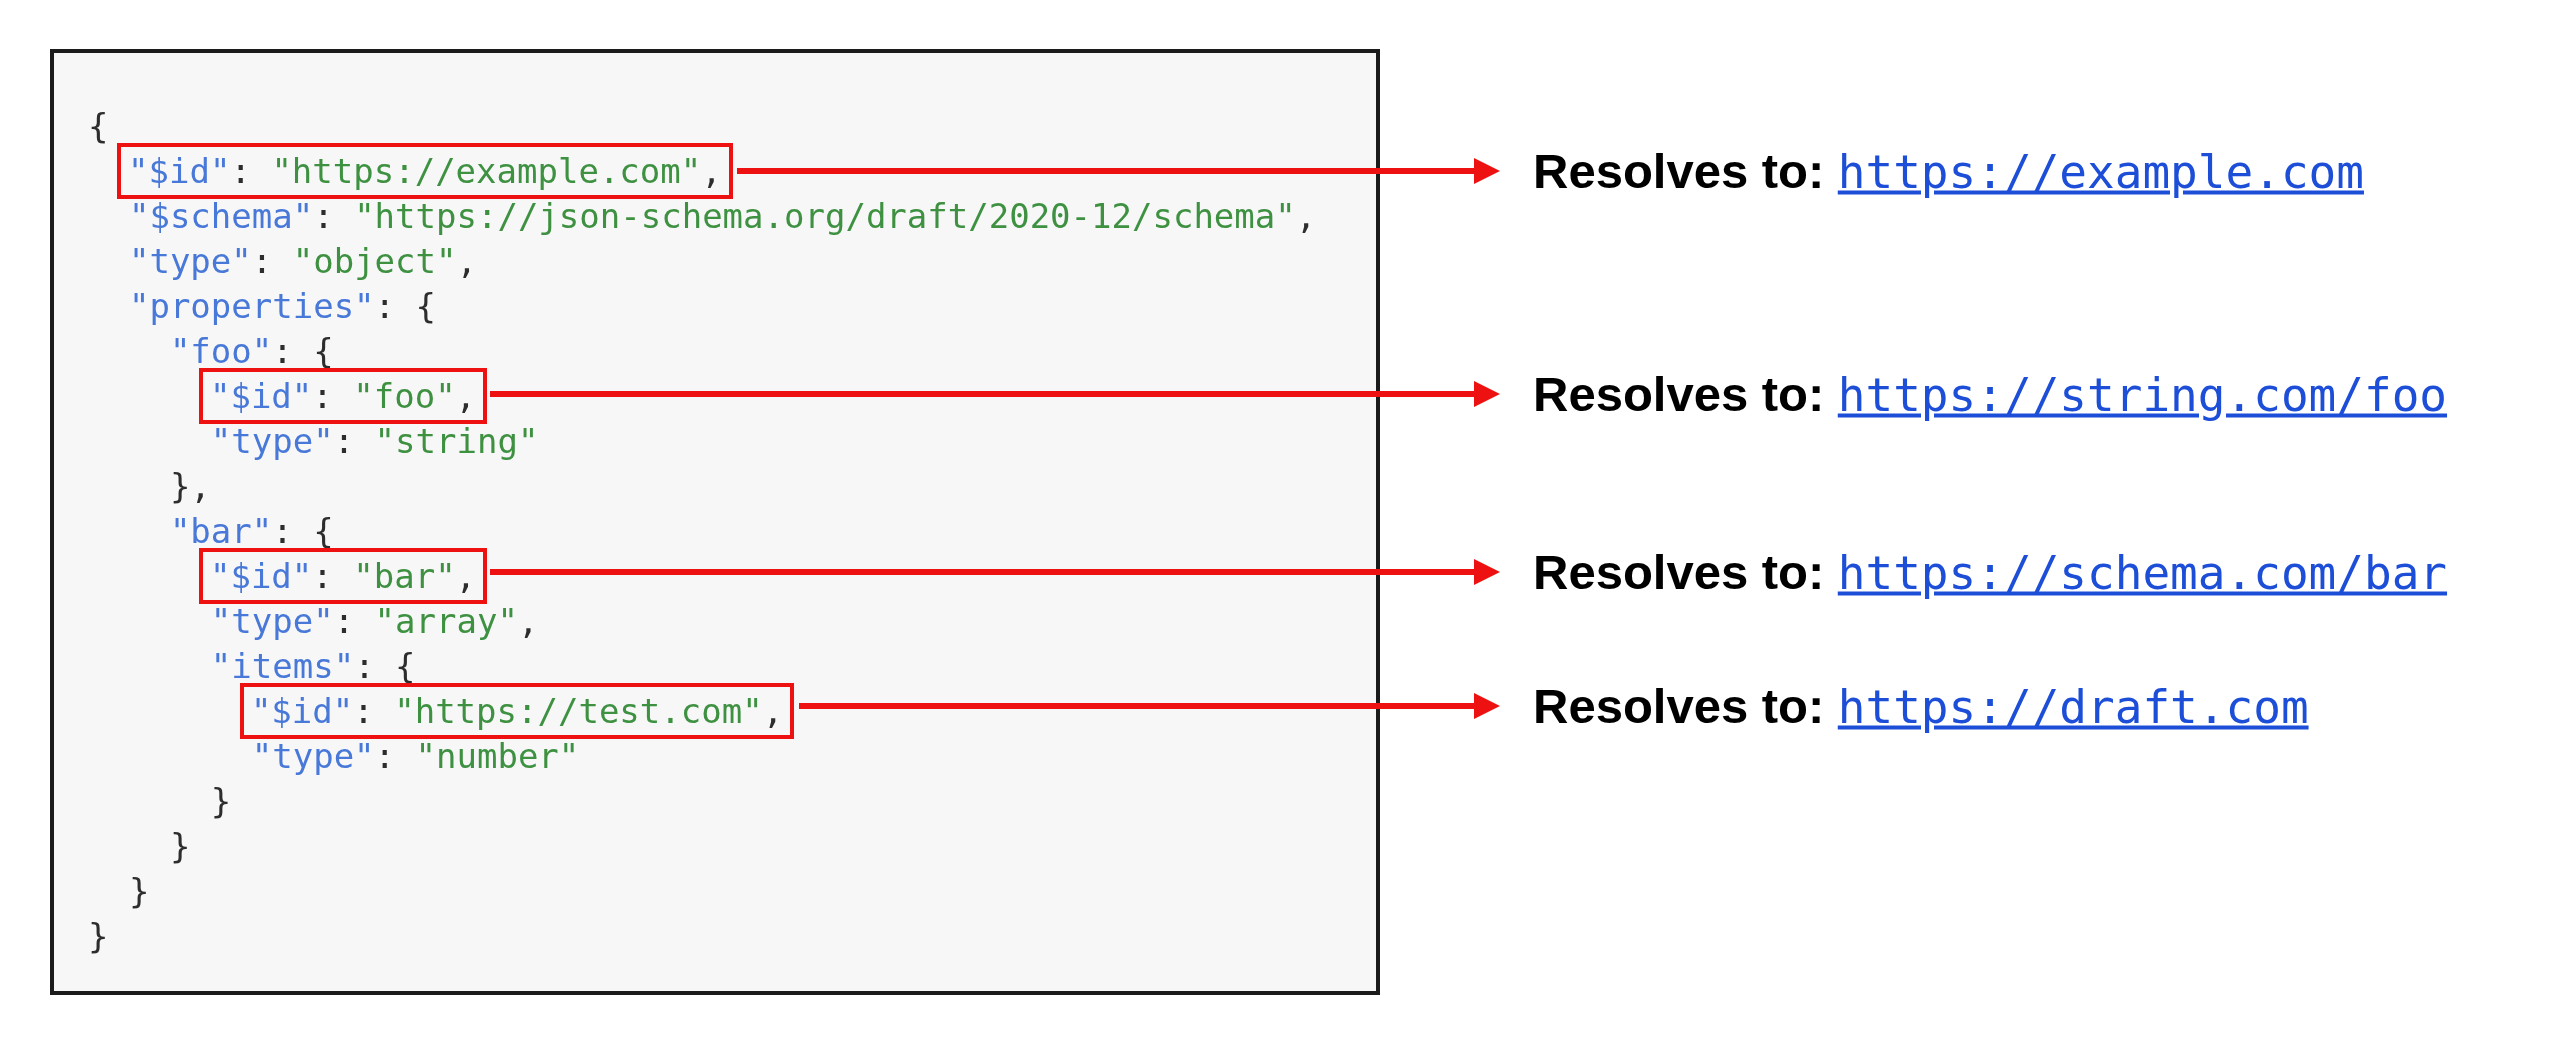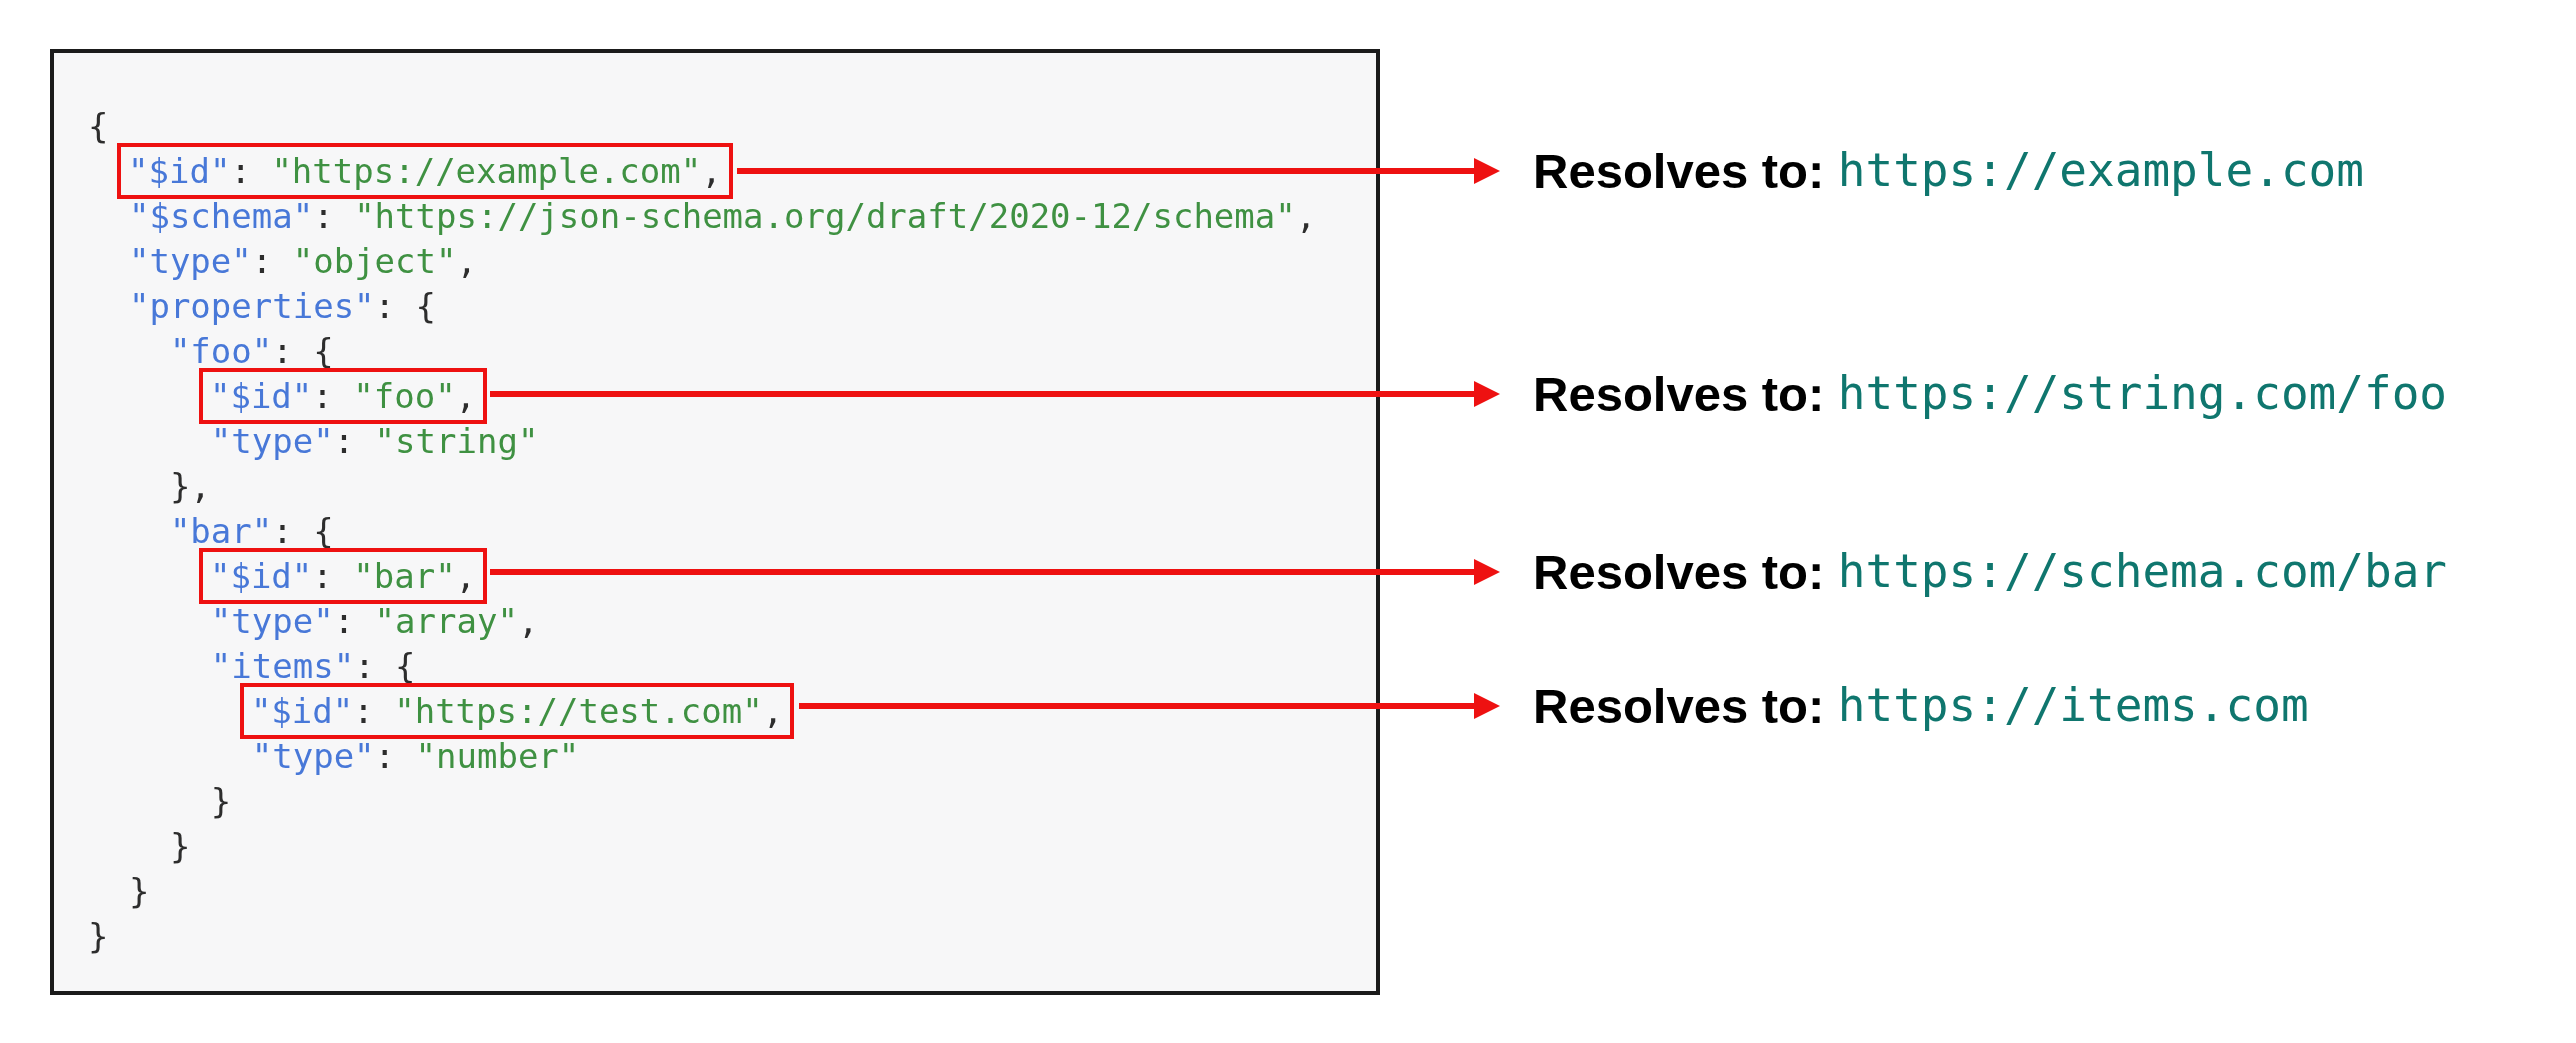"Resolves to:" .annotation { align-items: flex-start -> center }
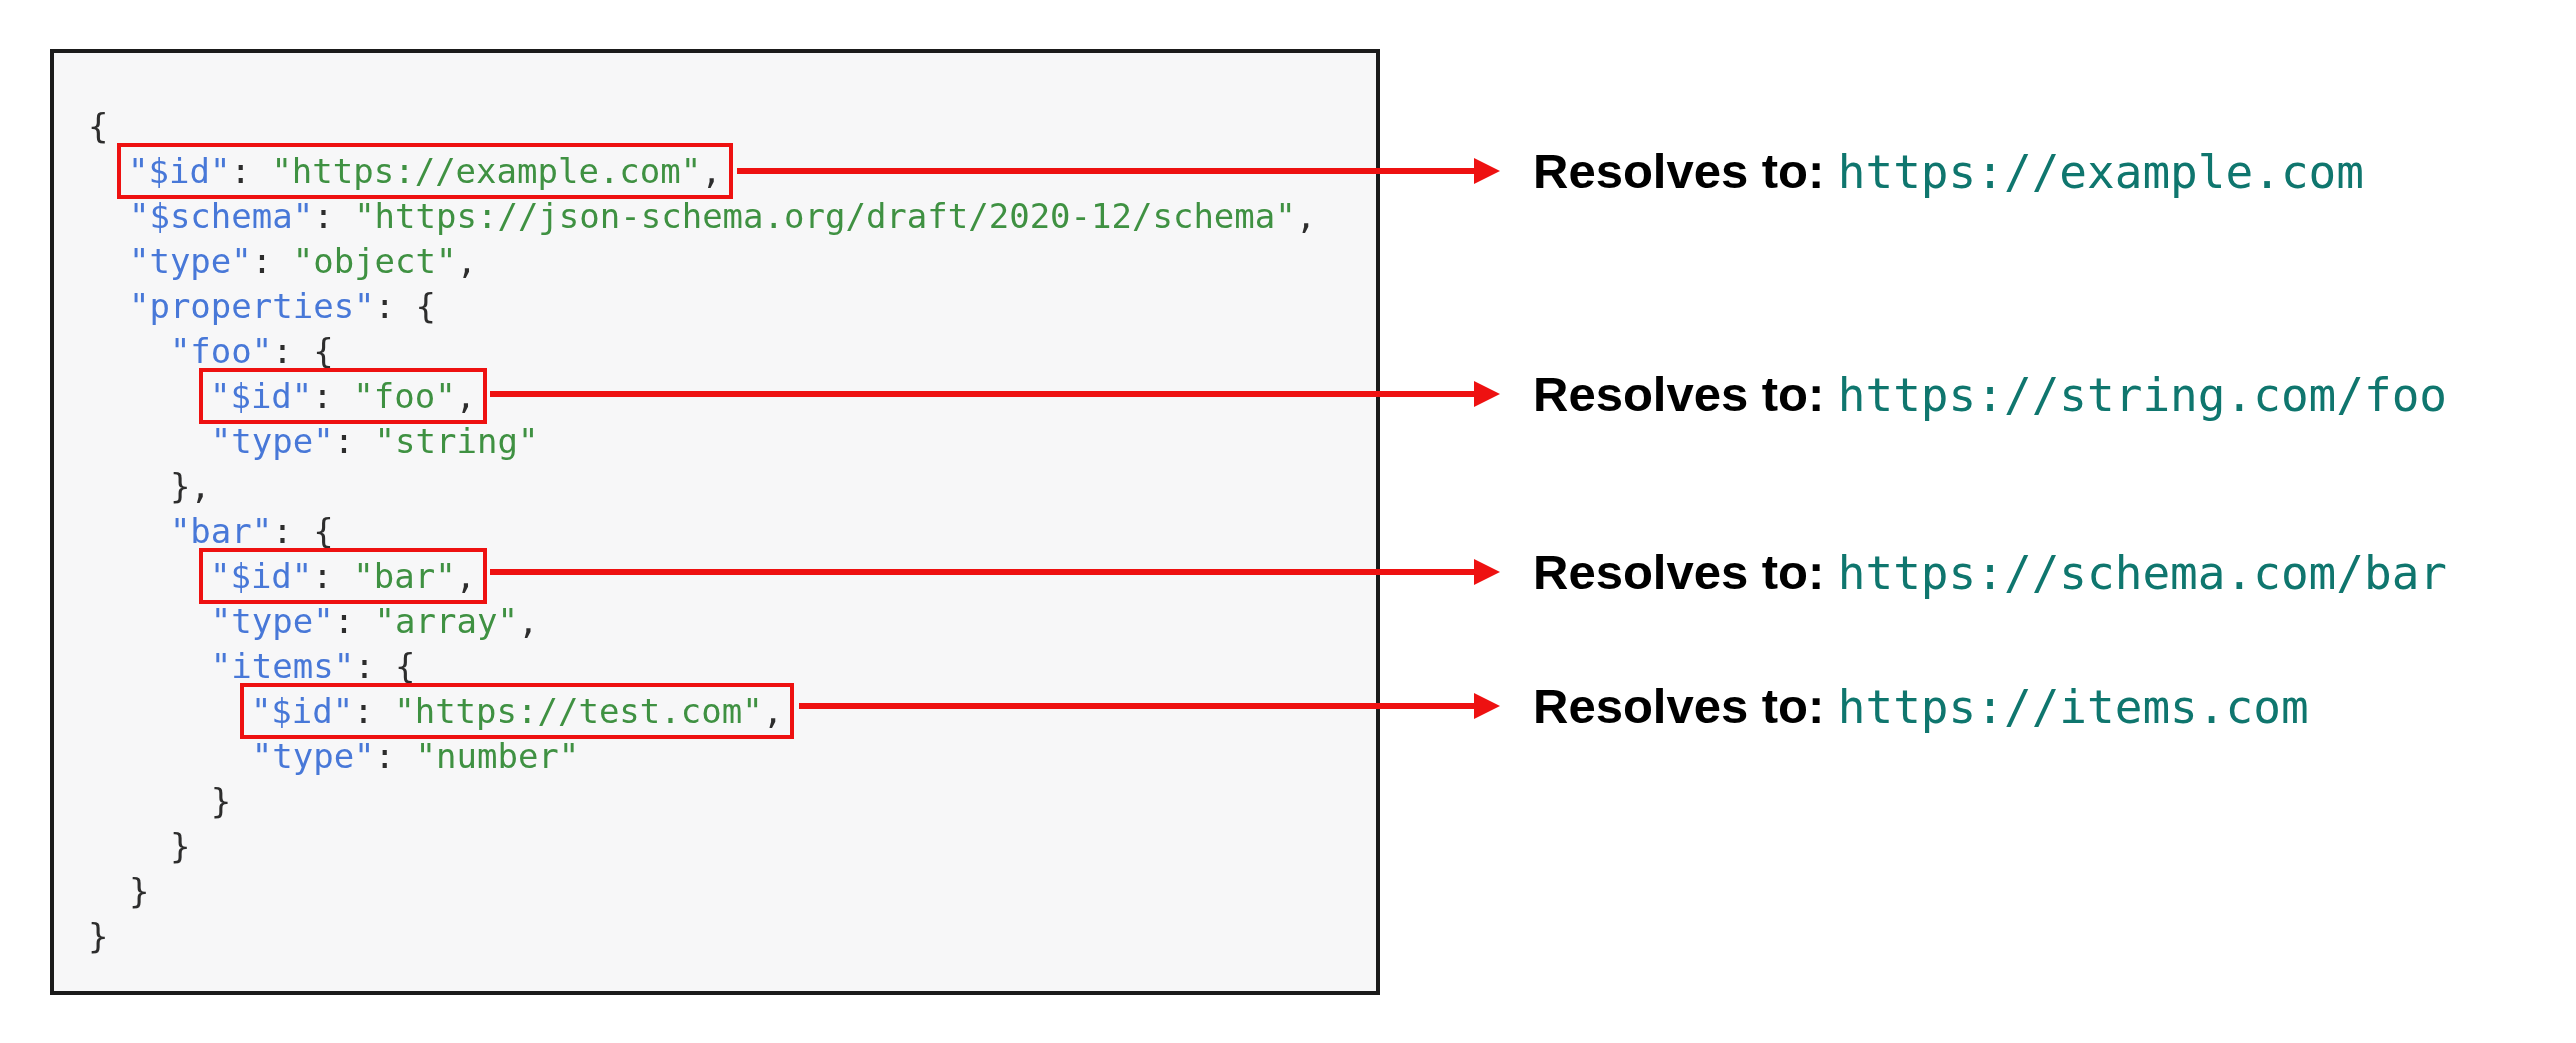"https://example.com" .annotation .ann-value { color: #0f766e -> #1d4ed8; text-decoration: none -> underline }
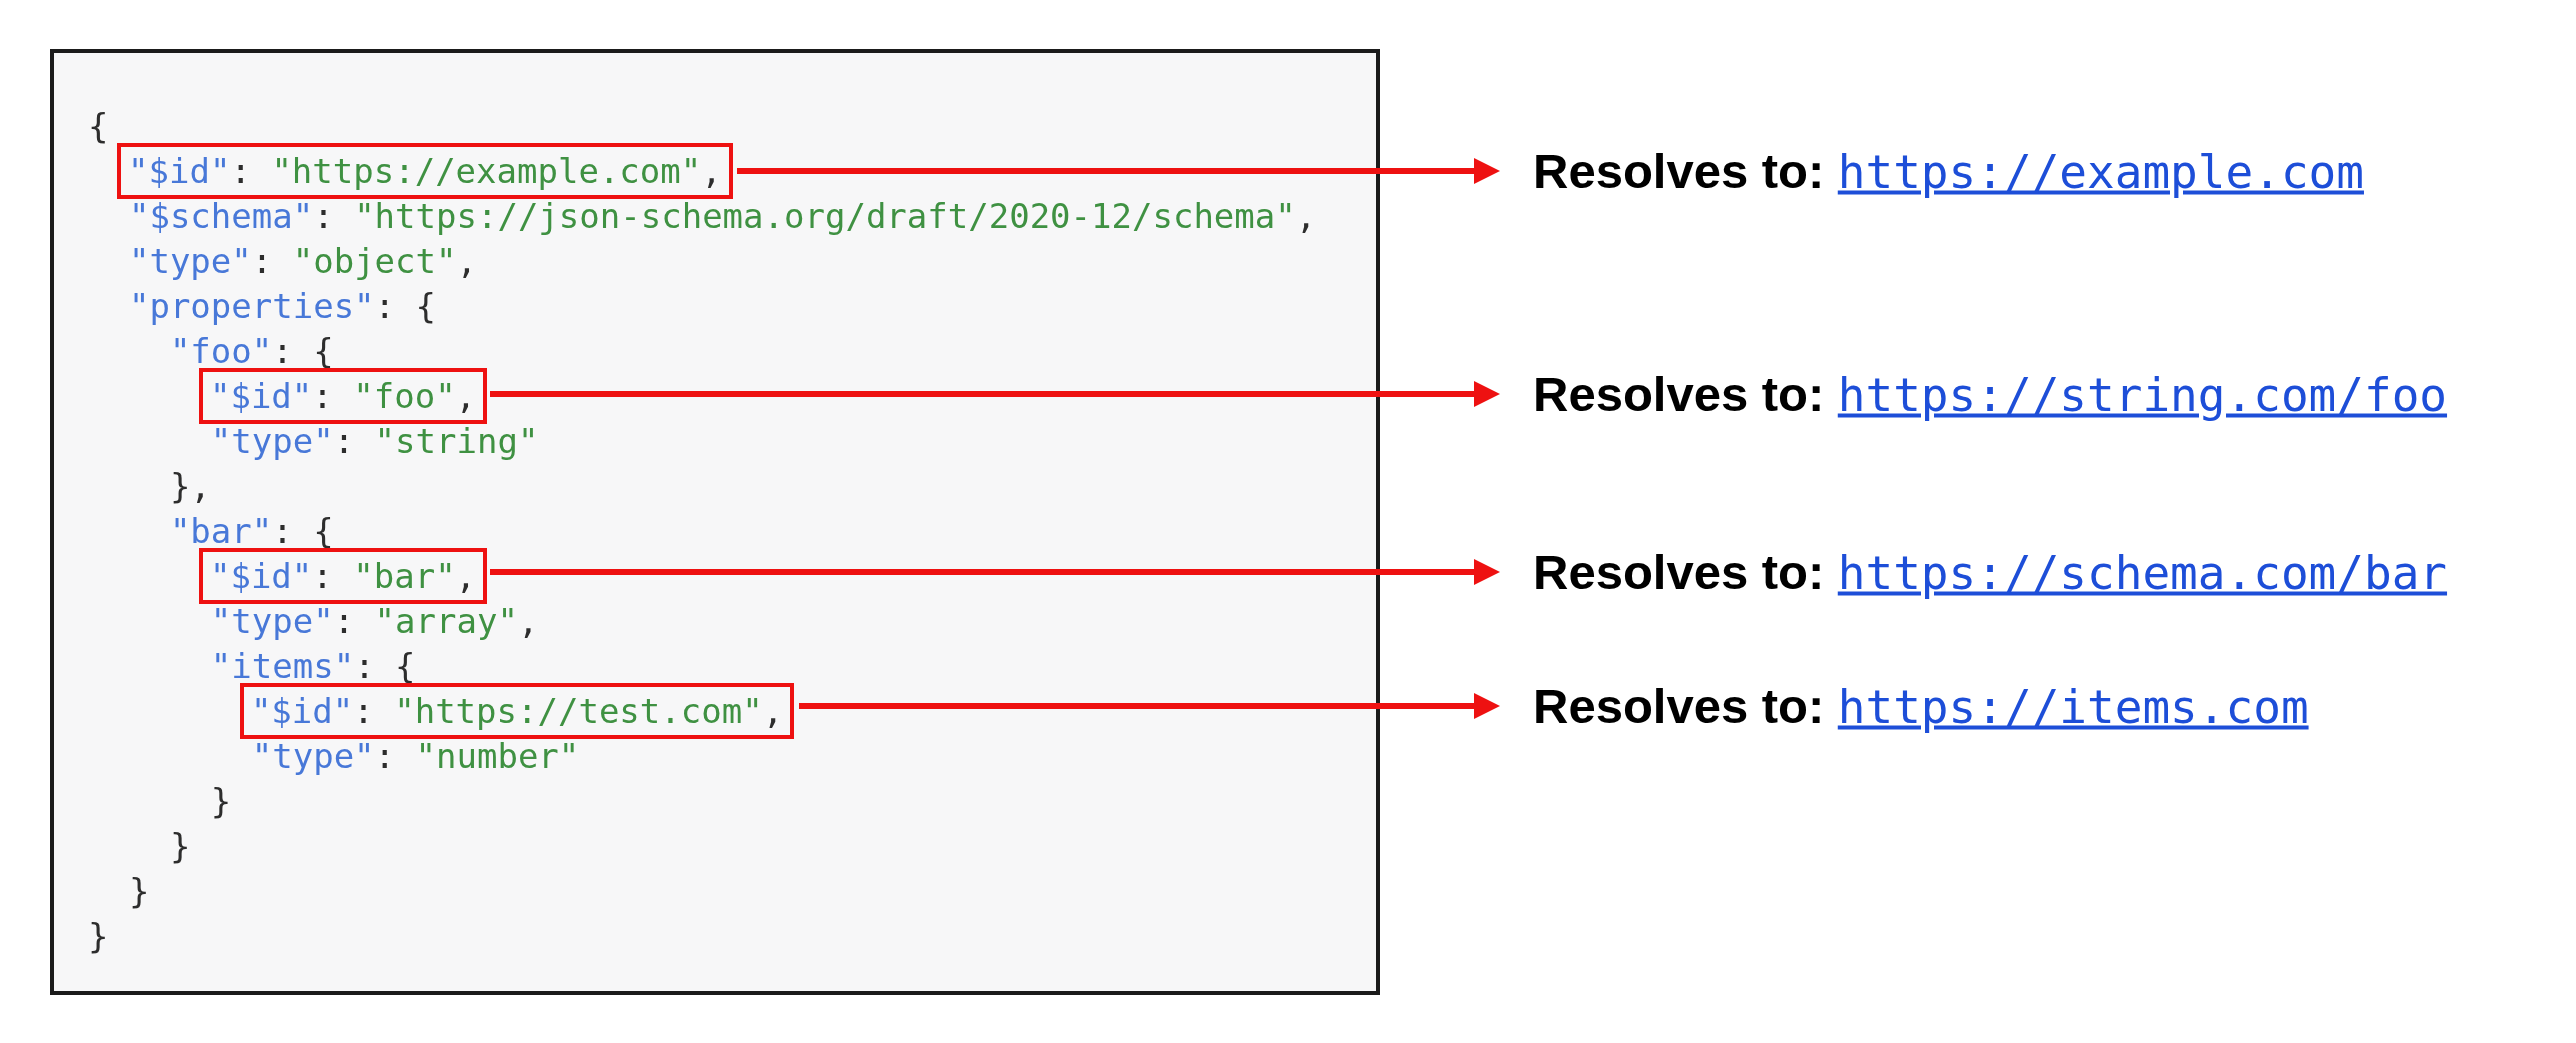"https://items.com" span.ann-value { text: https://items.com -> https://draft.com }
